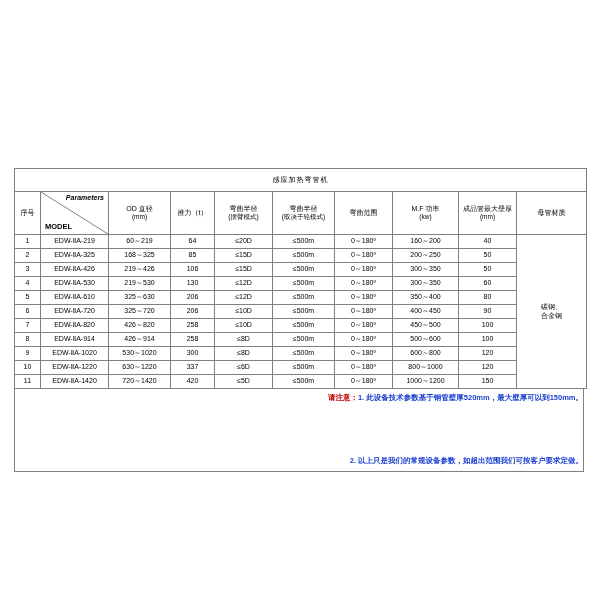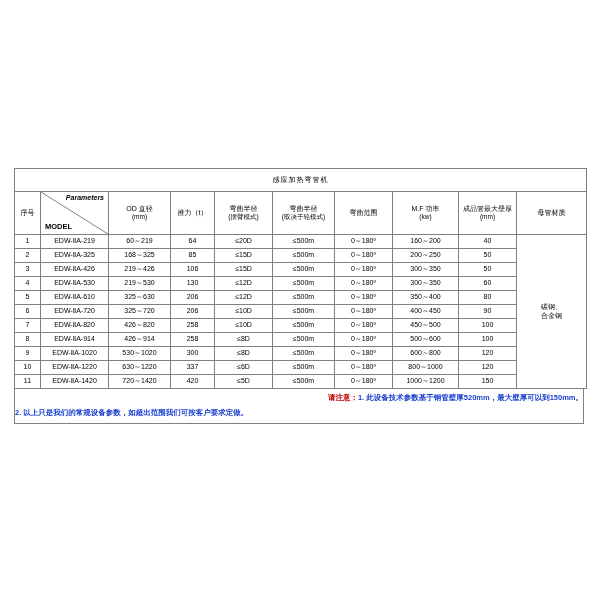"2. 以上只是我们的常规设备参数，如超出范围我们可按客户要求定做。" .note-line.second { margin-top: none -> 48px; text-align: left -> right }
